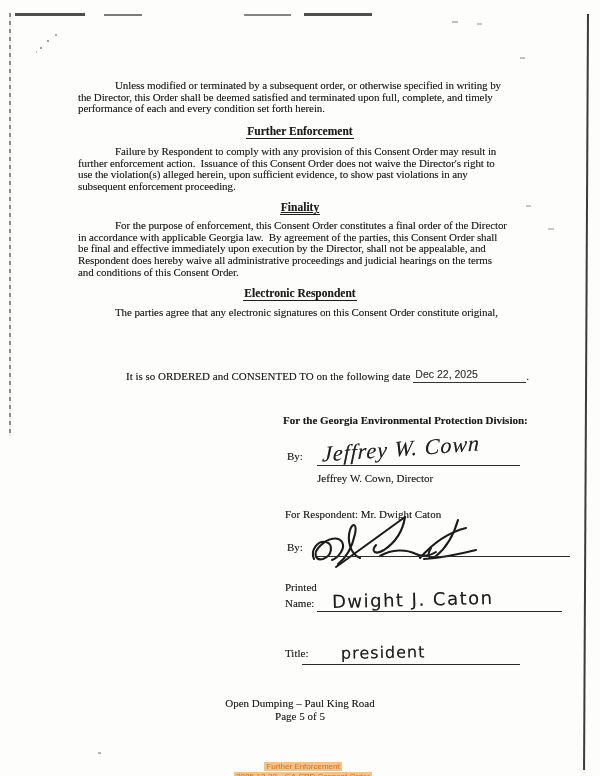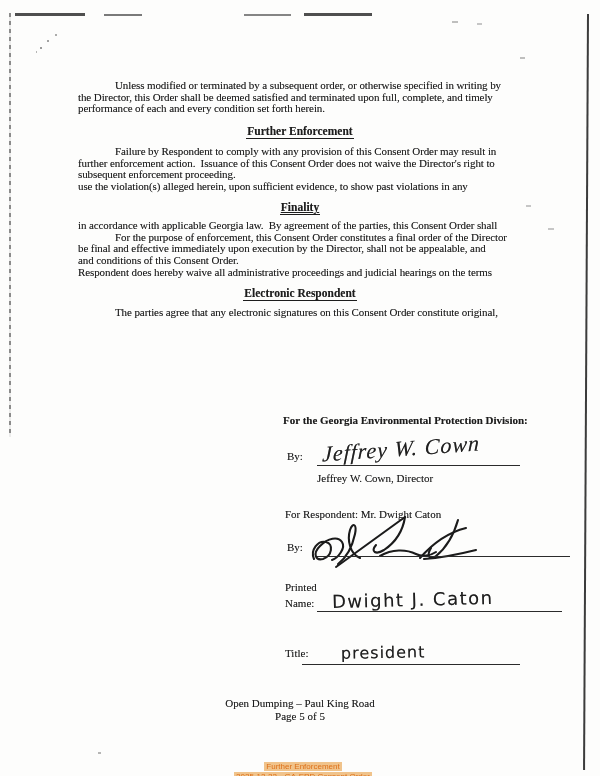"subsequent enforcement proceeding." div.bl { order: before "use the violation(s) alleged herein," -> after "use the violation(s) alleged herein," }
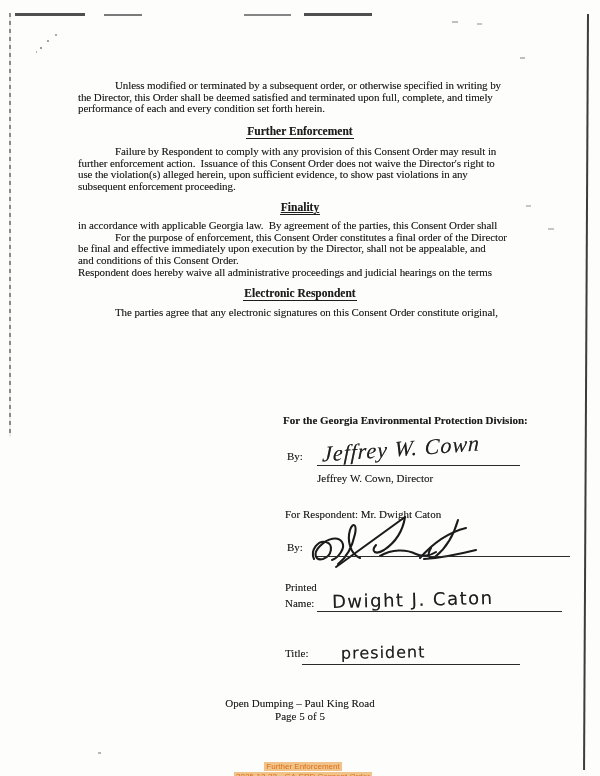"in accordance with applicable Georgia" div.bl { order: before "For the purpose of enforcement," -> after "For the purpose of enforcement," }
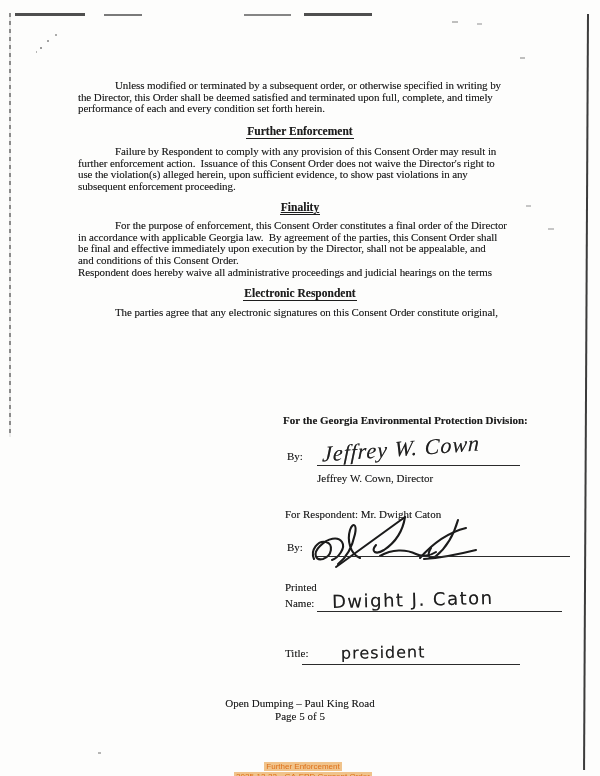"and conditions of this Consent" div.bl { order: before "Respondent does hereby waive all" -> after "Respondent does hereby waive all" }
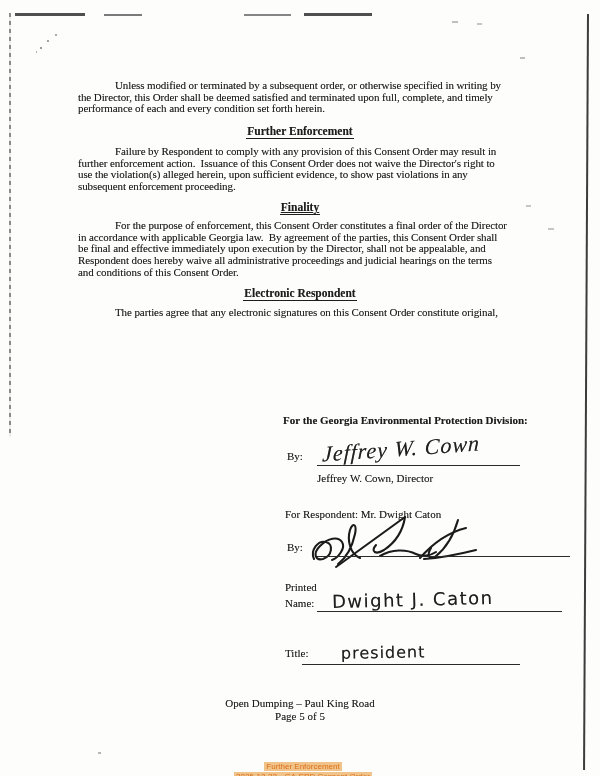"It is so ORDERED and" div.abs { html: none -> <div> <span>It is so ORDERED and CONSENTED TO on the following date</span><span><span>Dec 22, 2025</span></span><span>.</span> </div> }
